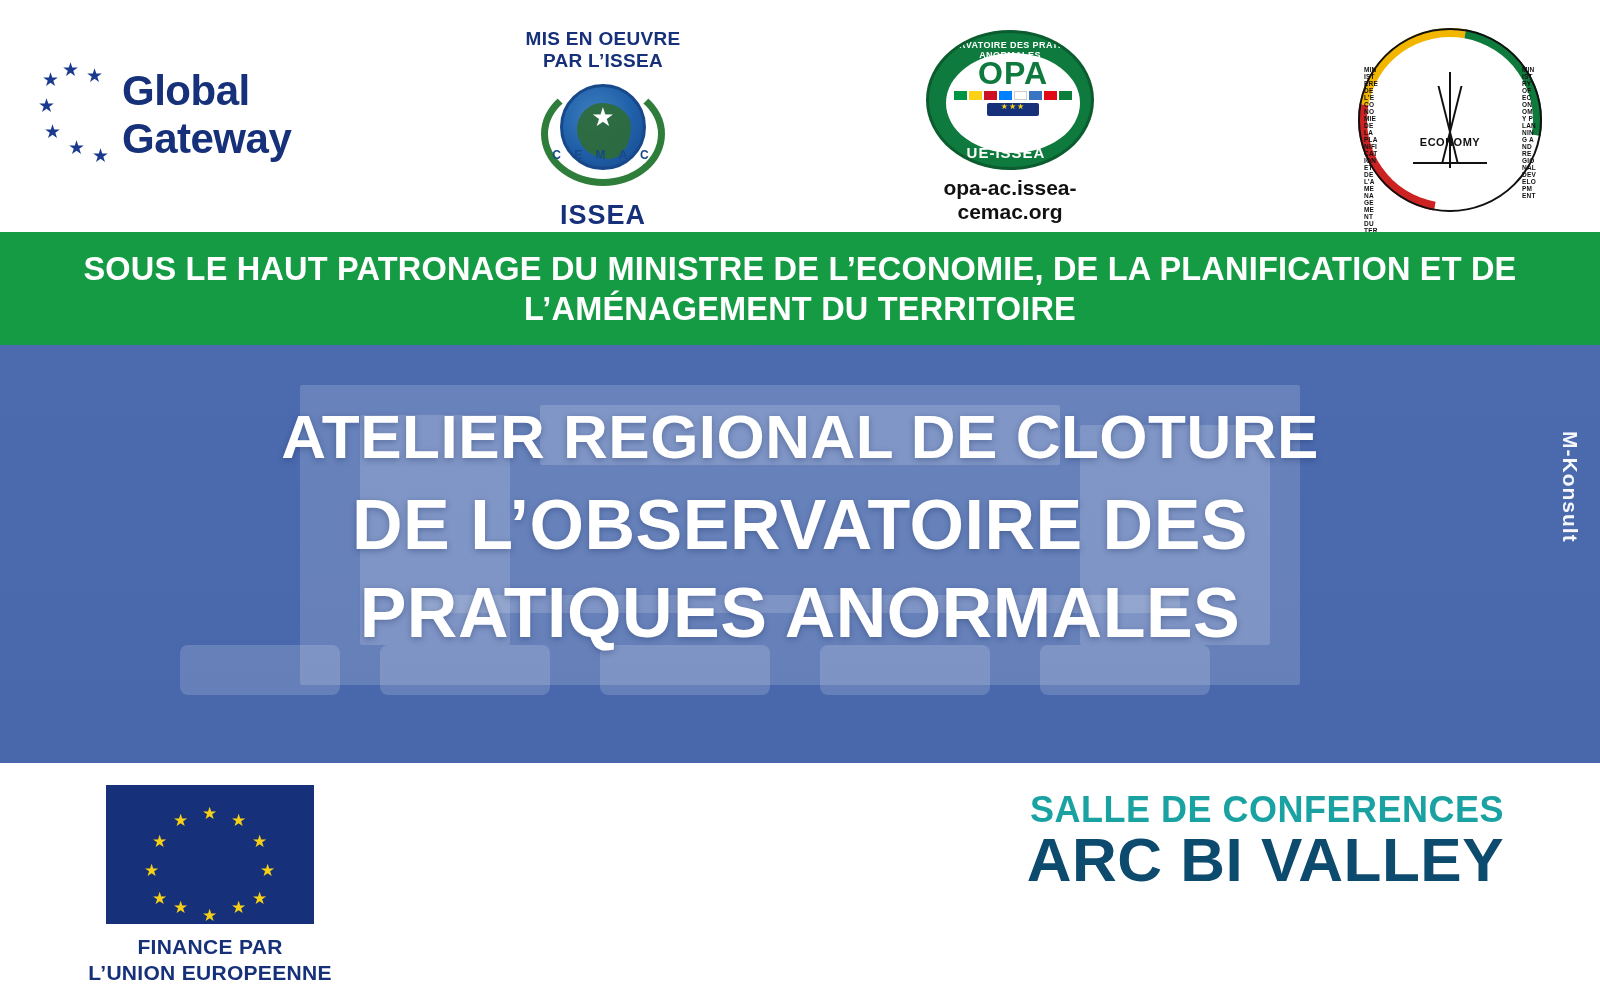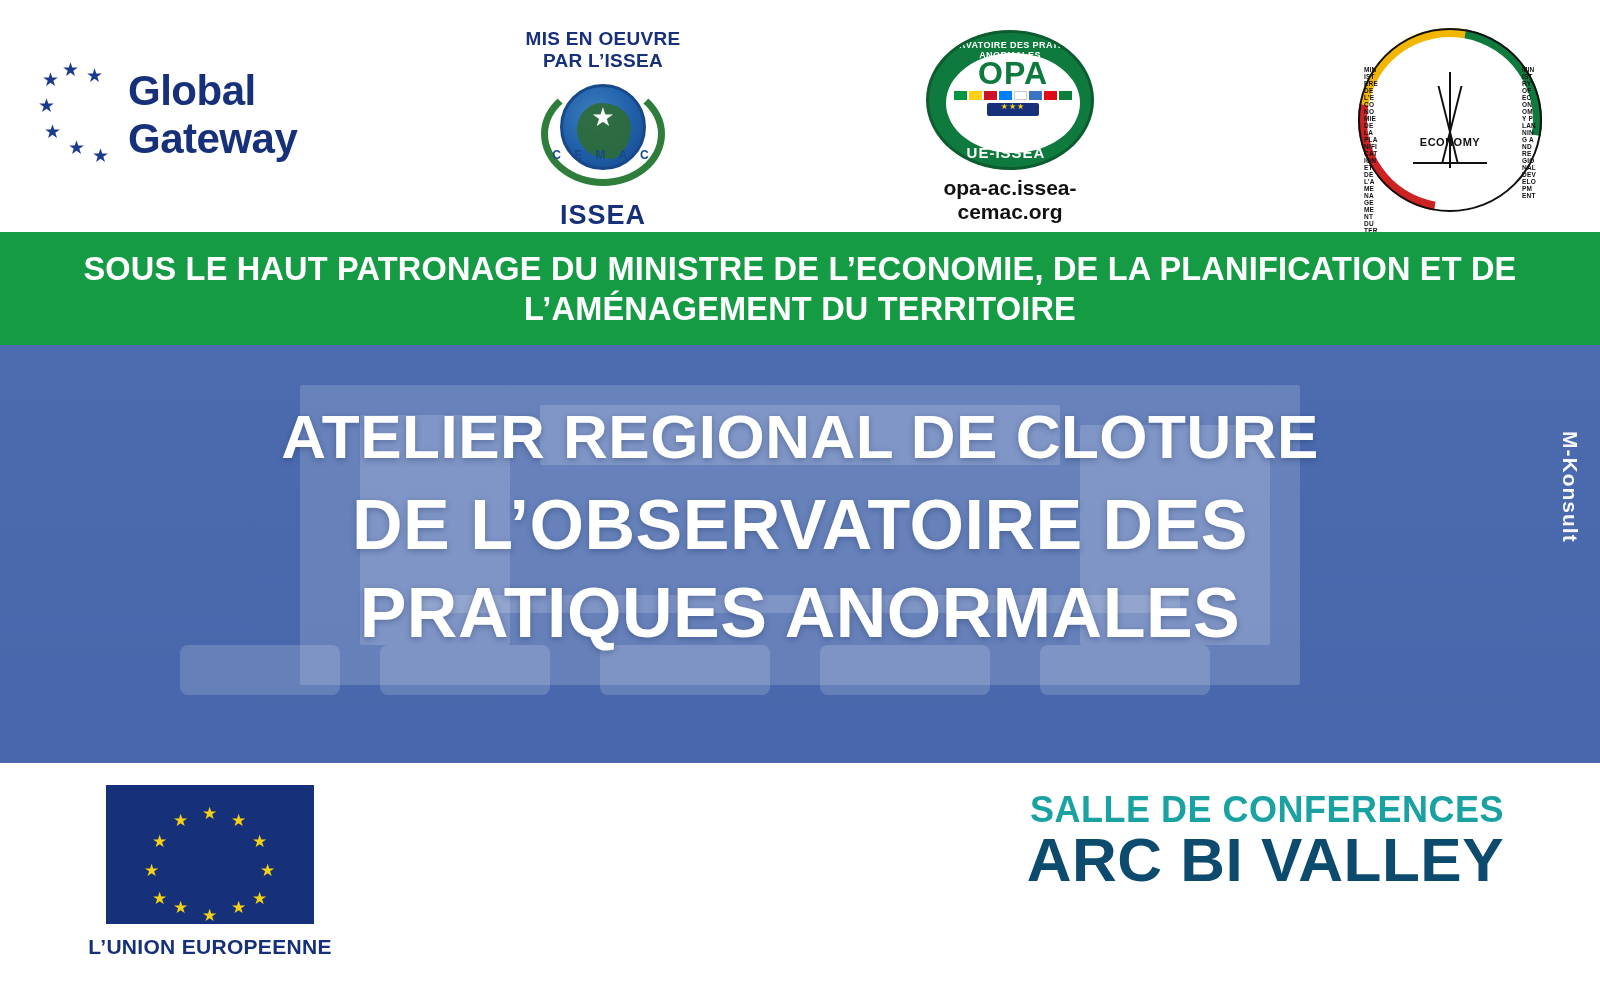"Global" .gg-text { margin-left: 20px -> 14px }
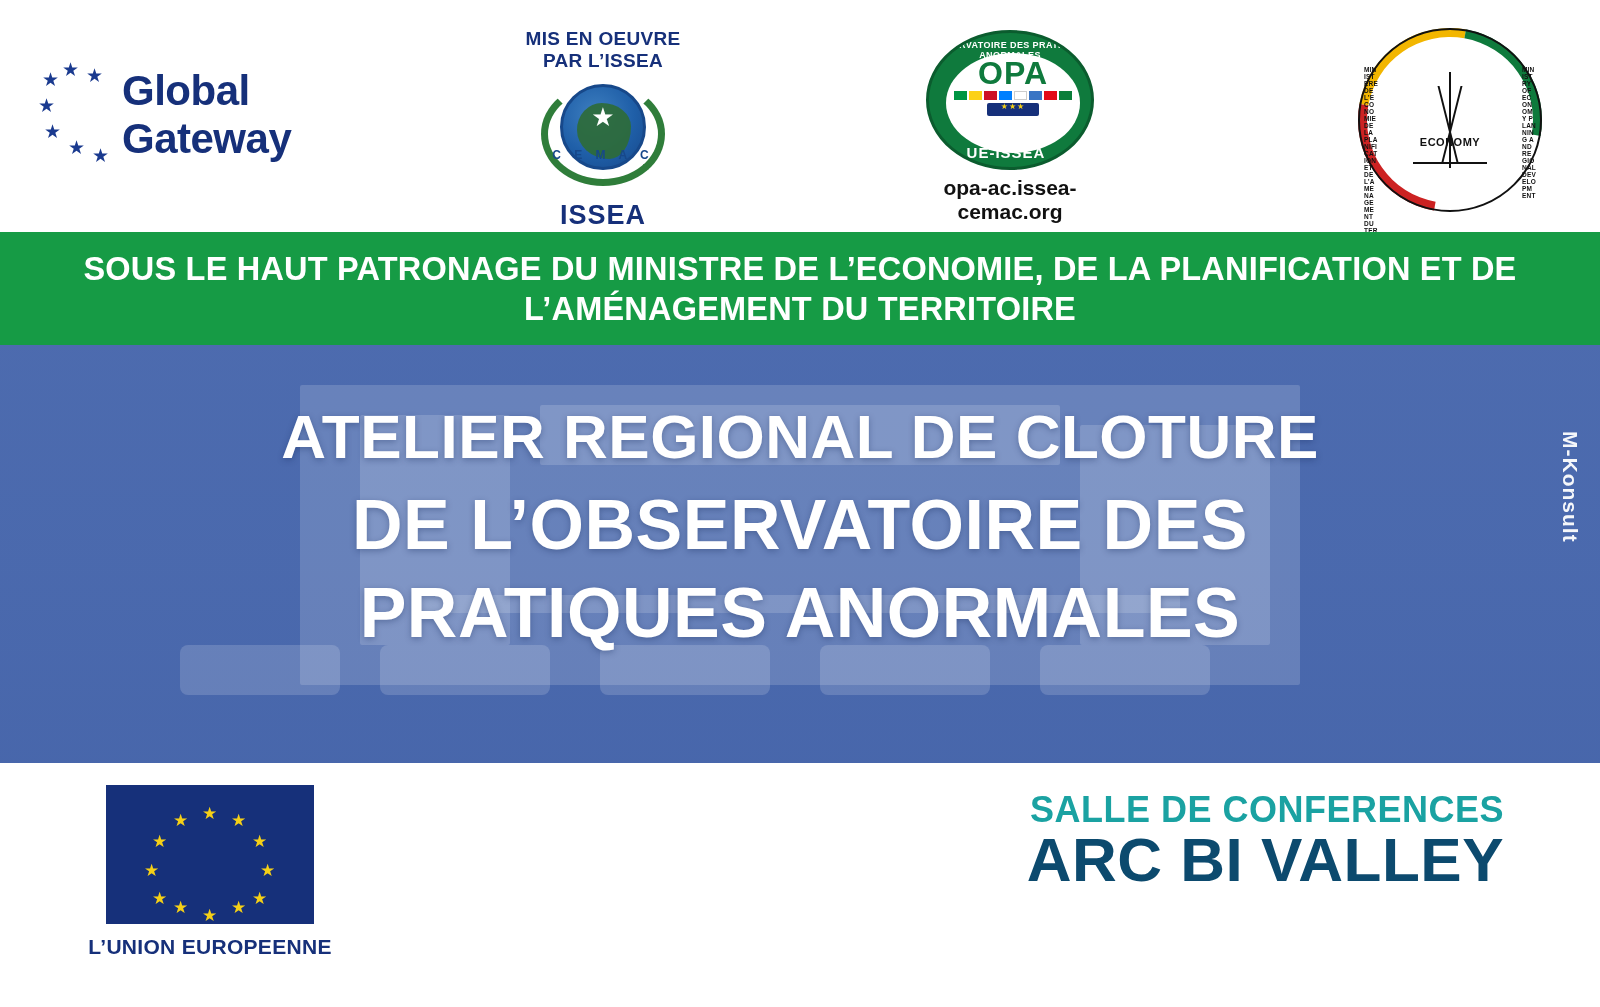"FINANCE PAR" div { html: none -> <div>FINANCE PAR</div> }
